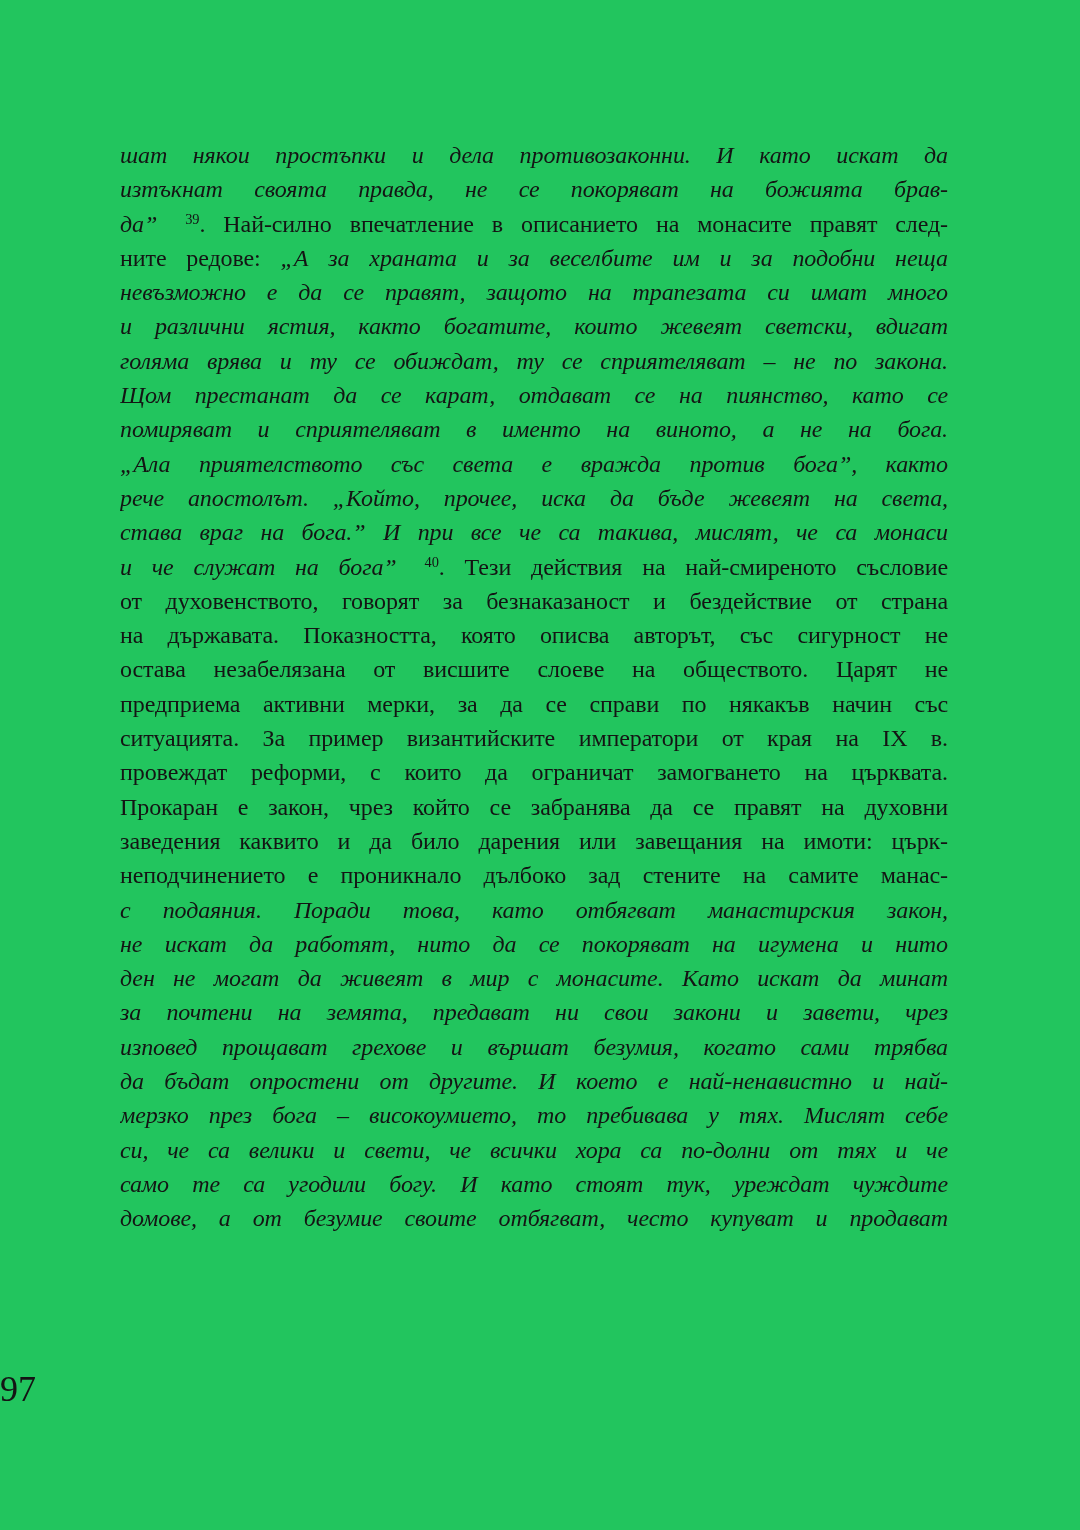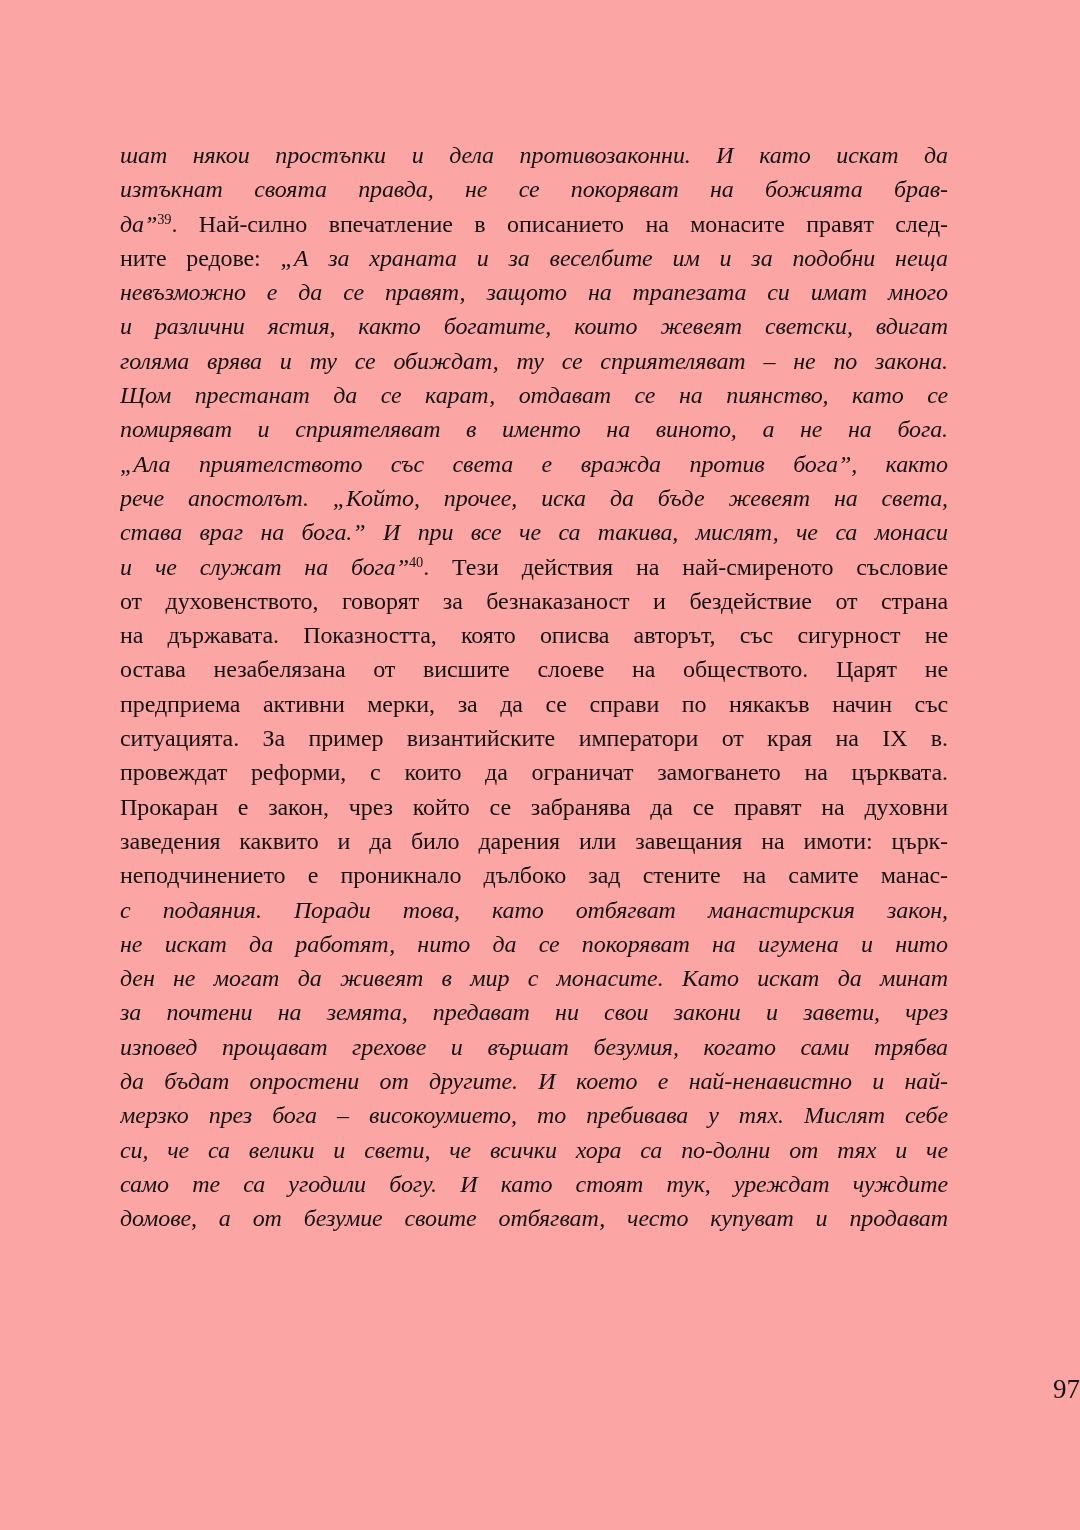"шат някои простъпки и дела" .scan-page { background: #fca5a5 -> #22c55e }
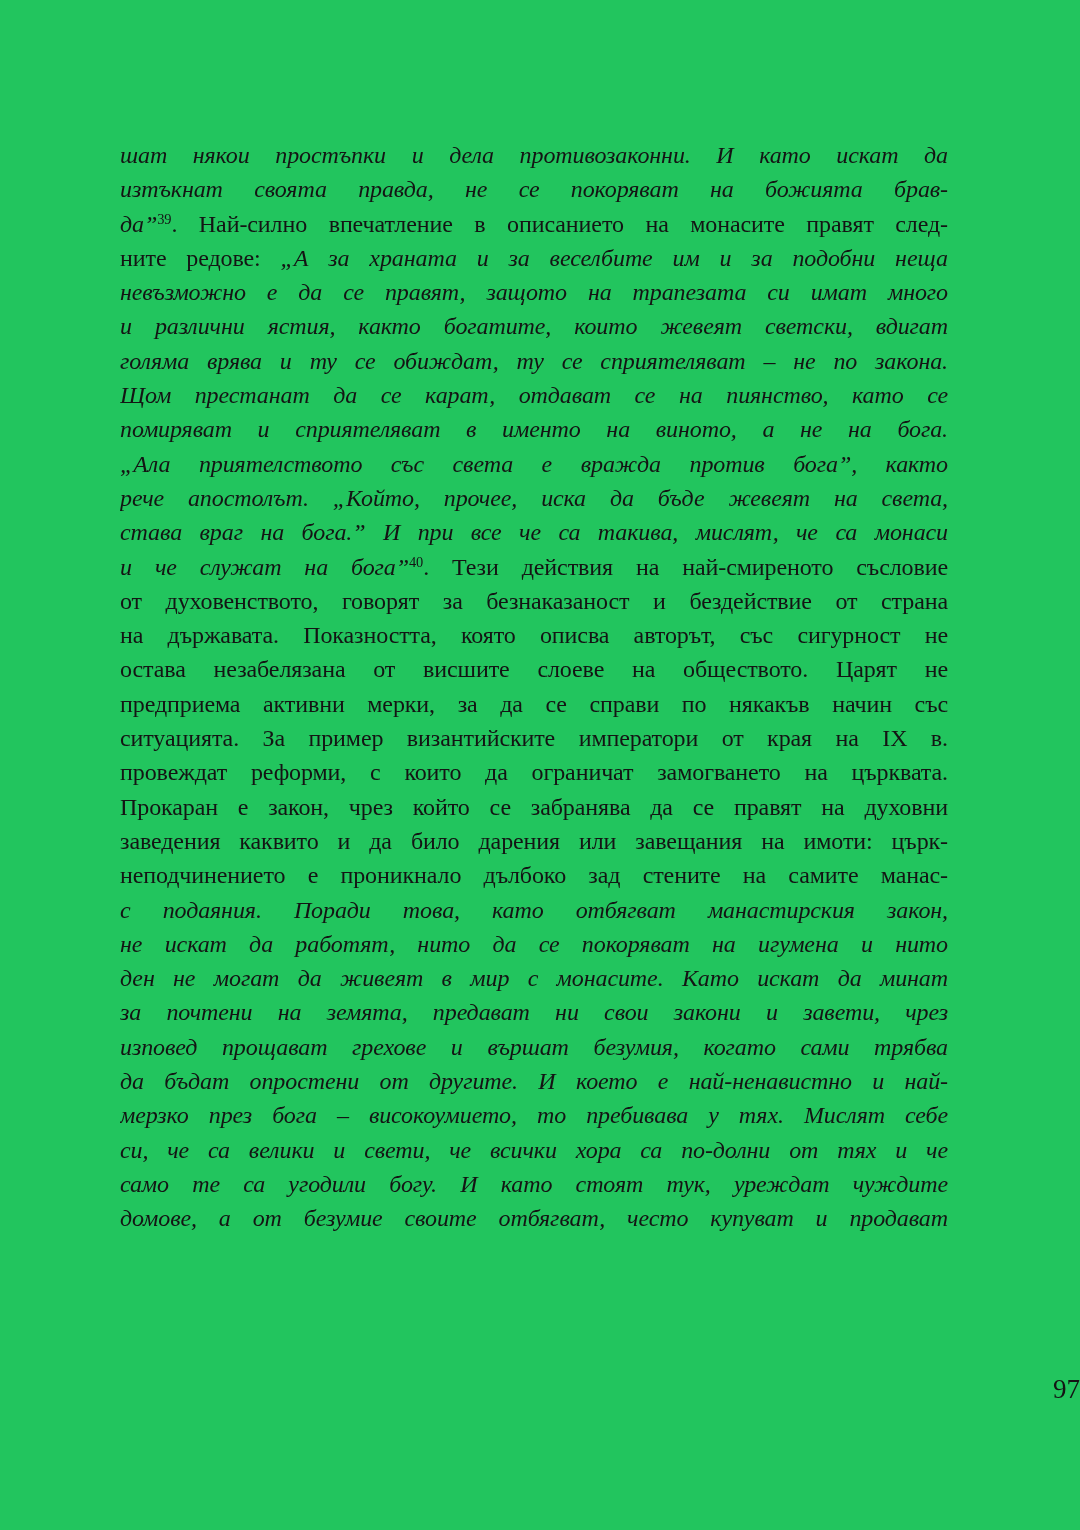"39" sup.fnref { margin-left: none -> 28px }
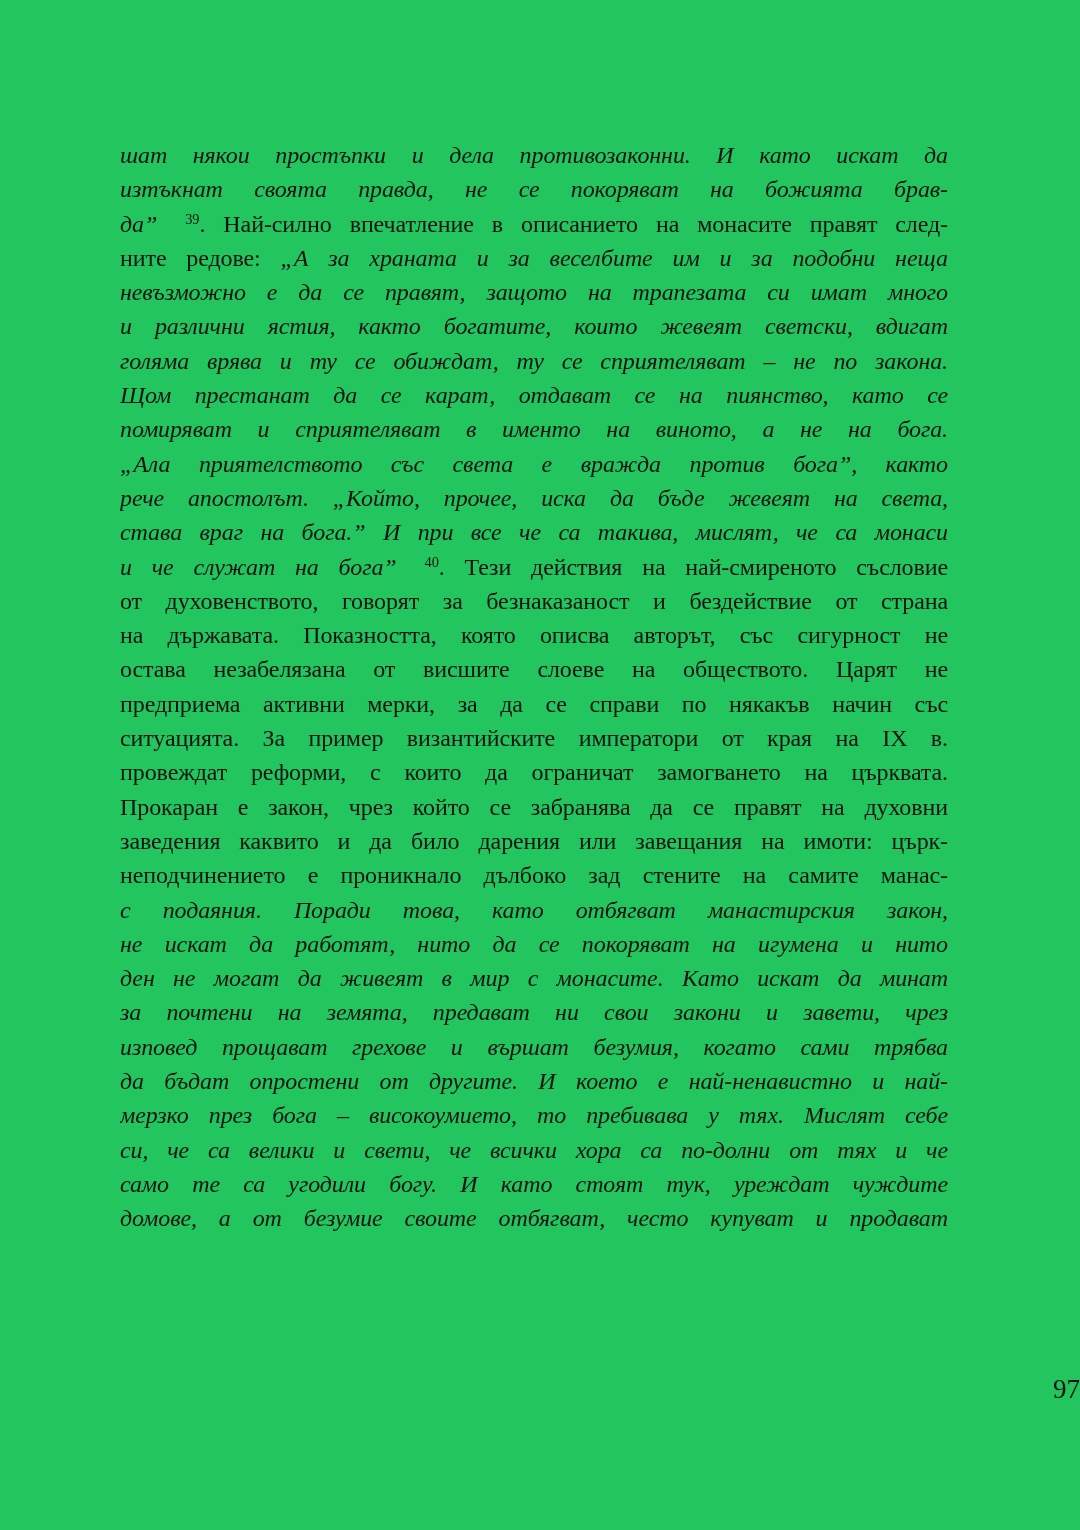"97" .page-number { font-size: 27px -> 36px; text-align: right -> left }
